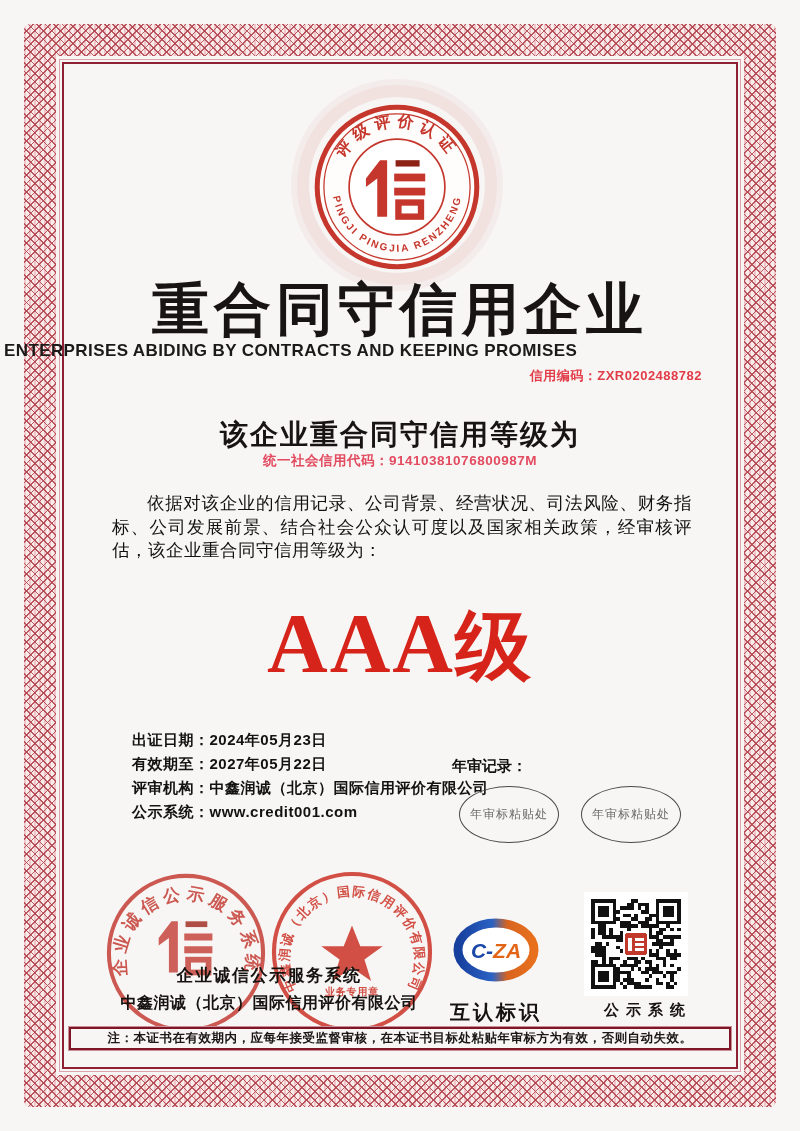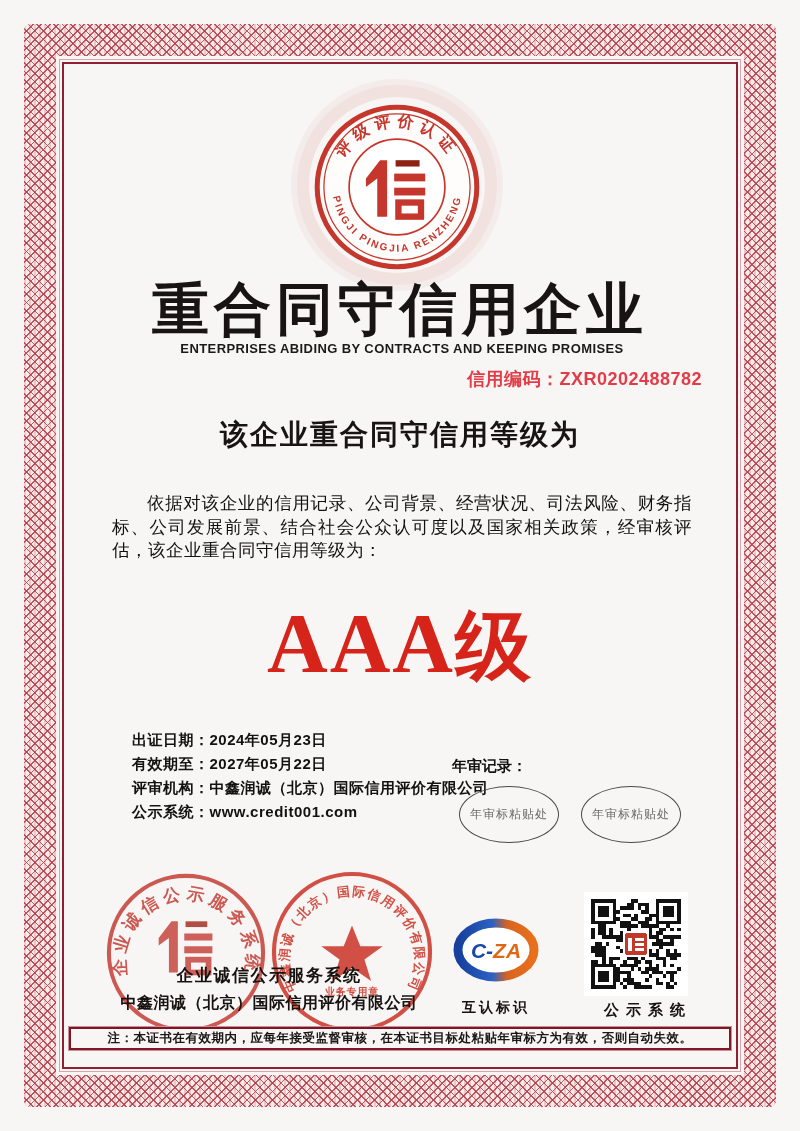"ENTERPRISES ABIDING BY CONTRACTS AND" .subtitle { font-size: 13px -> 17px; text-align: center -> left }
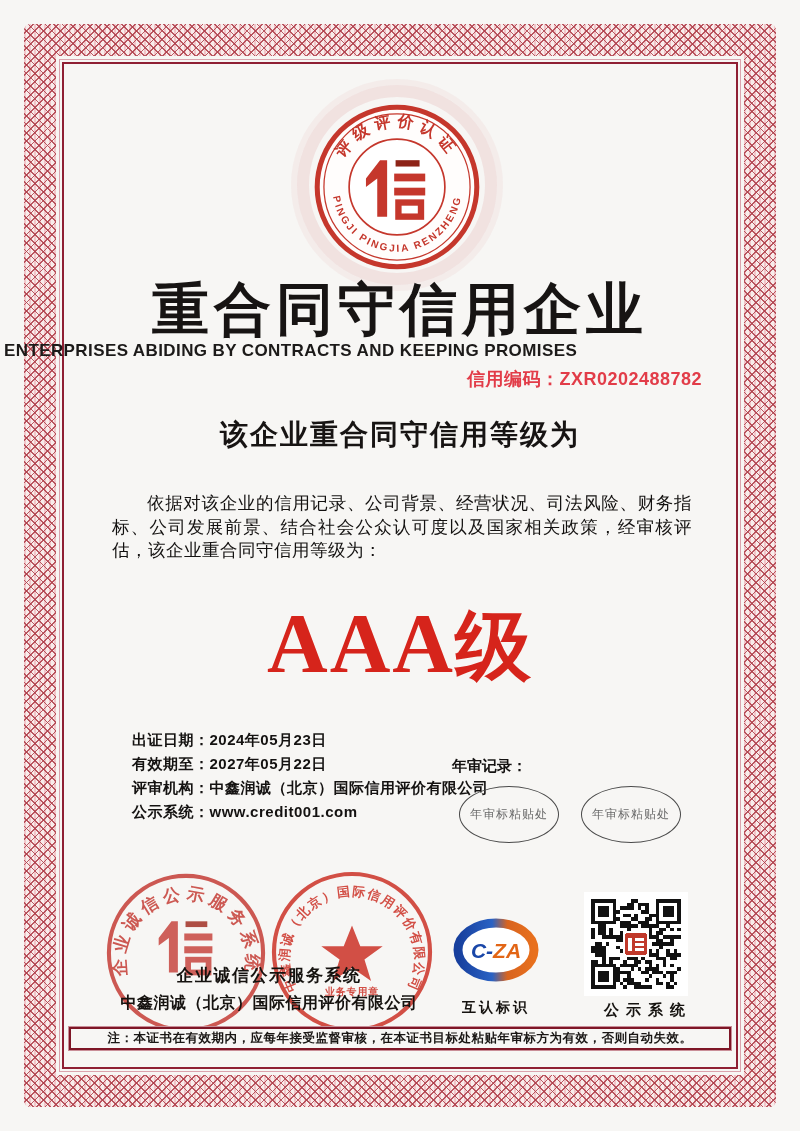"信用编码：ZXR0202488782" .credit-code { font-size: 18px -> 13px }
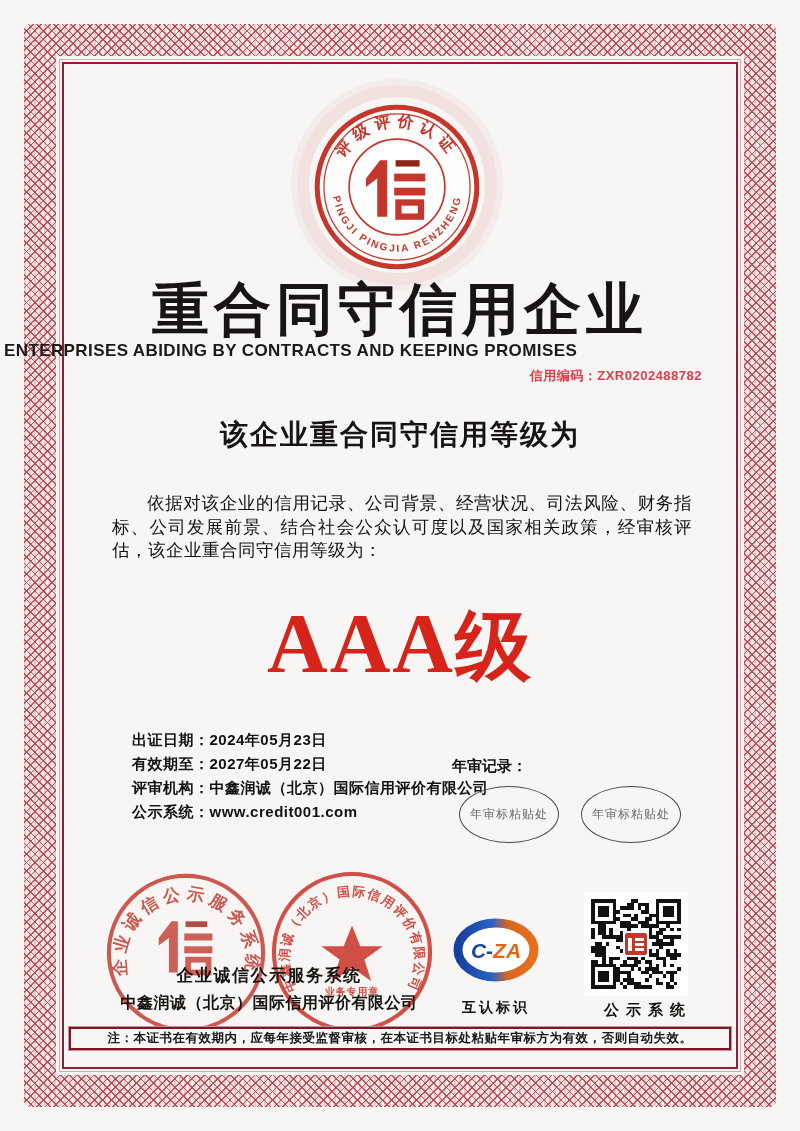"统一社会信用代码：91410381076800987M" div.abs { html: none -> <div><span>统一社会信用代码：</span><span>91410381076800987M</span></div> }
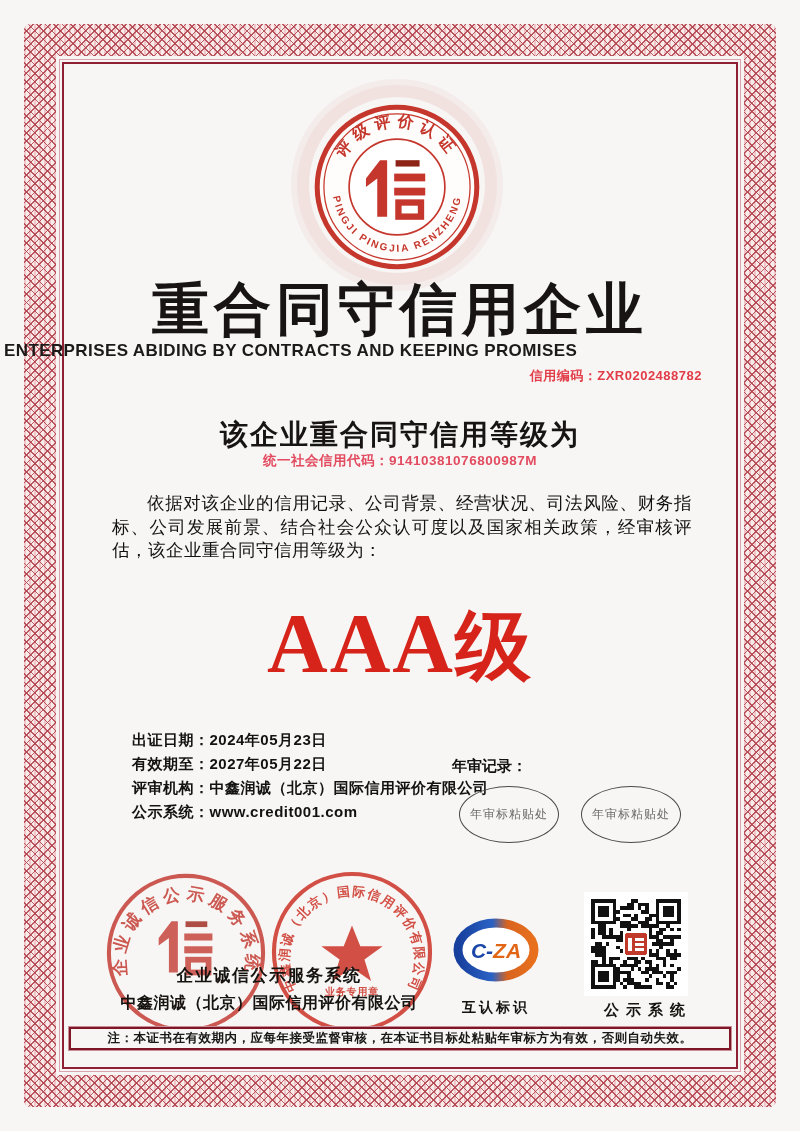"互认标识" .cza-label { font-size: 14px -> 20px }
